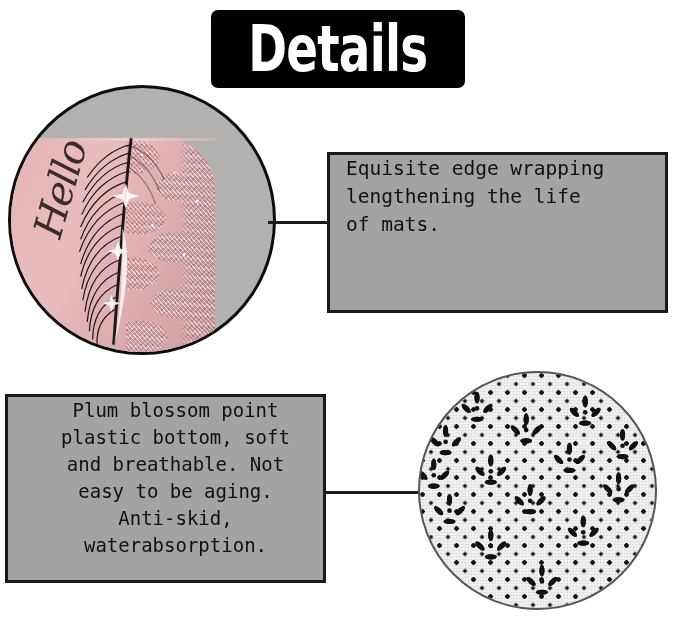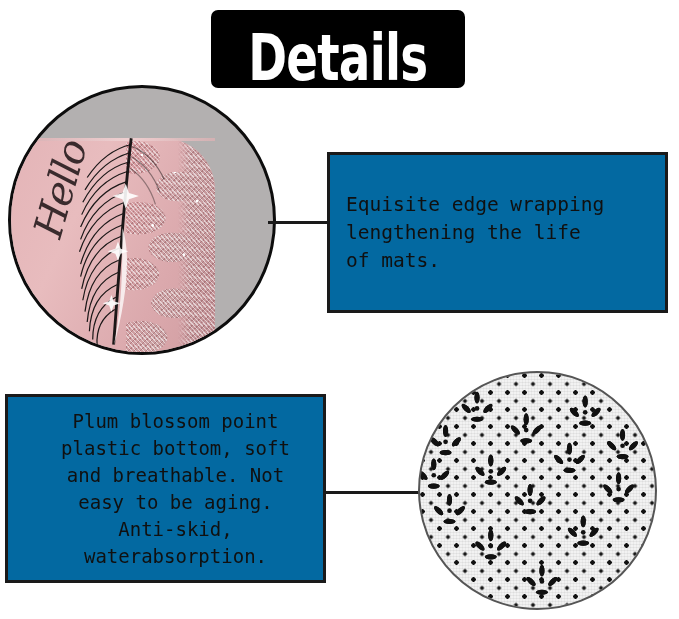"Details" .title-banner { align-items: flex-end -> center }
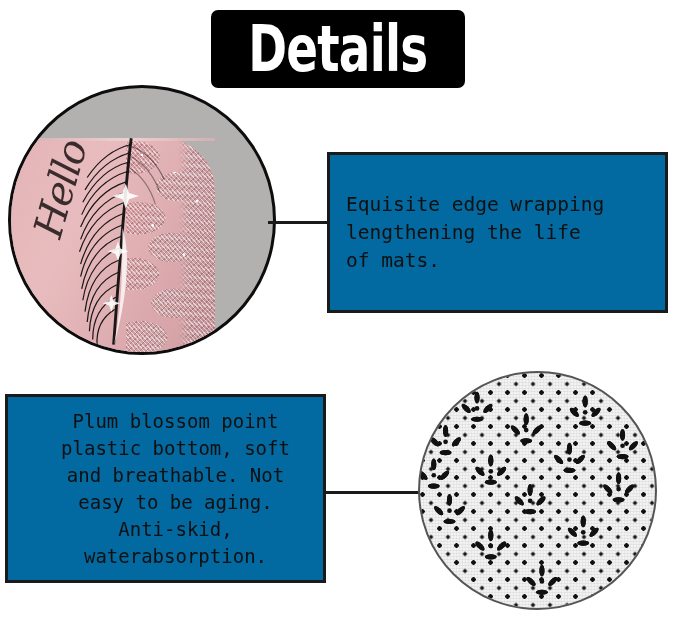"Equisite edge wrapping" .callout { align-items: center -> none; background: #0369a1 -> #a3a3a3 }
